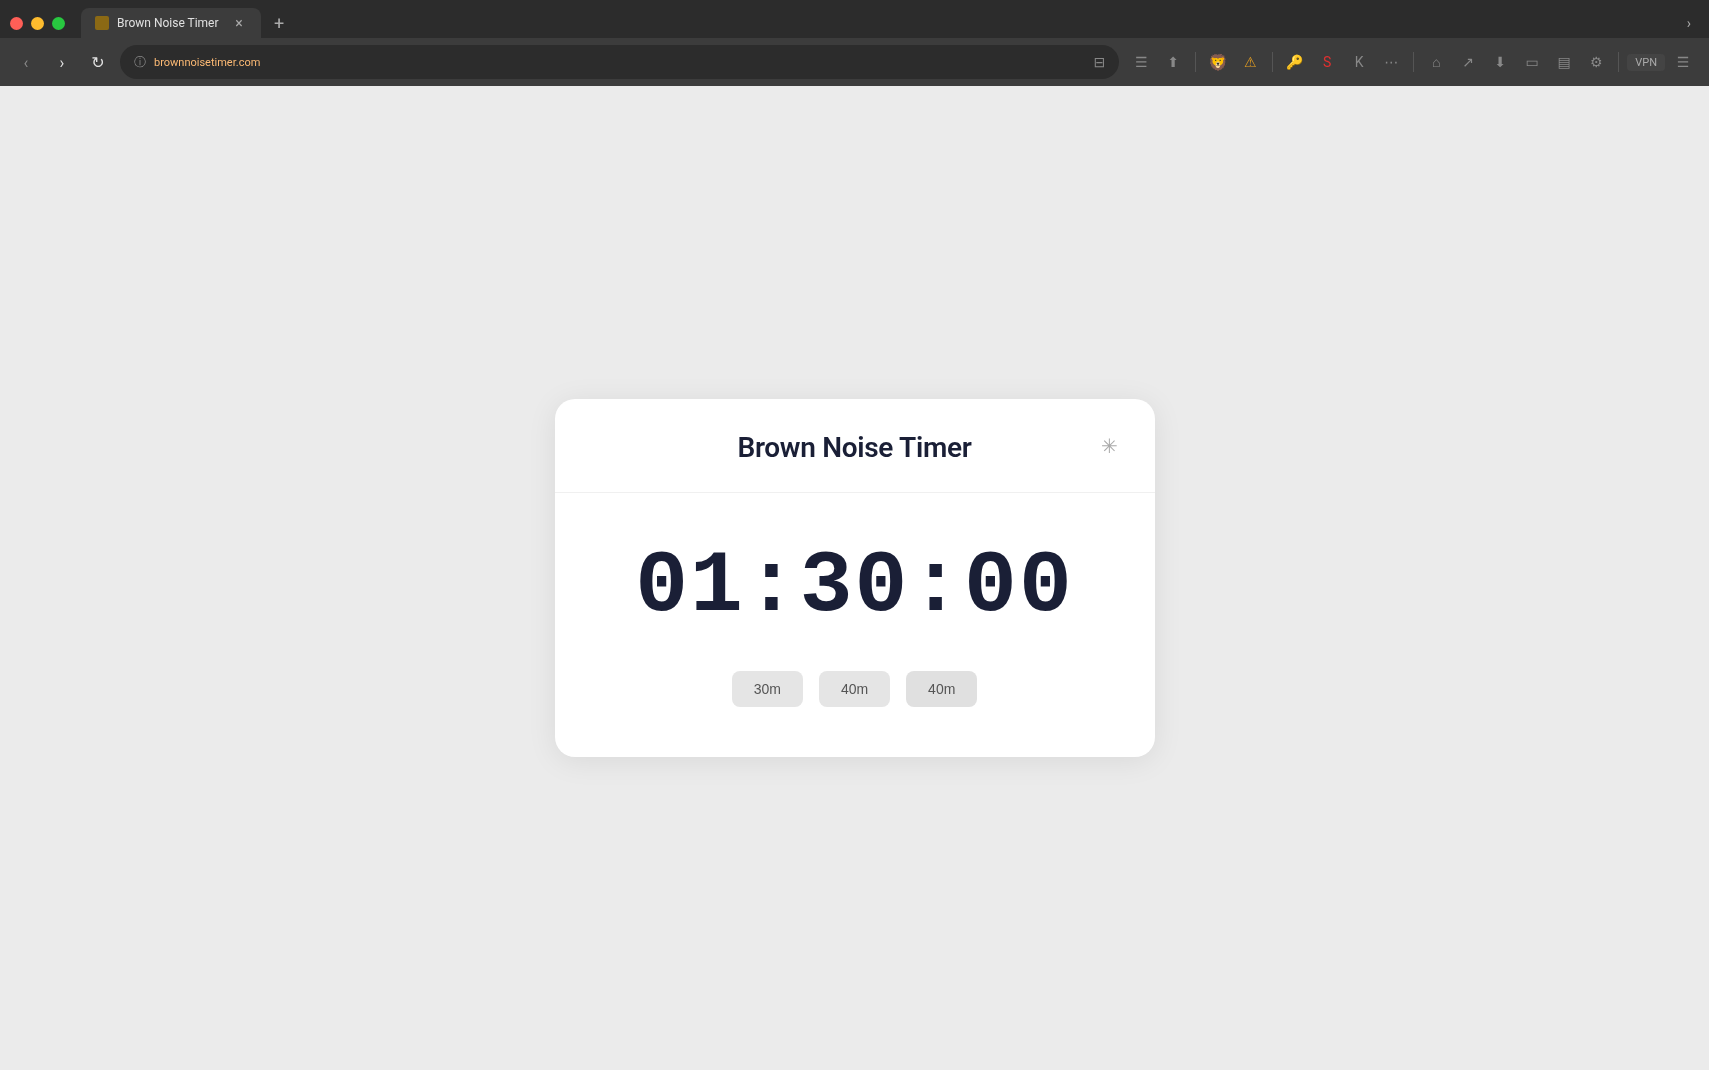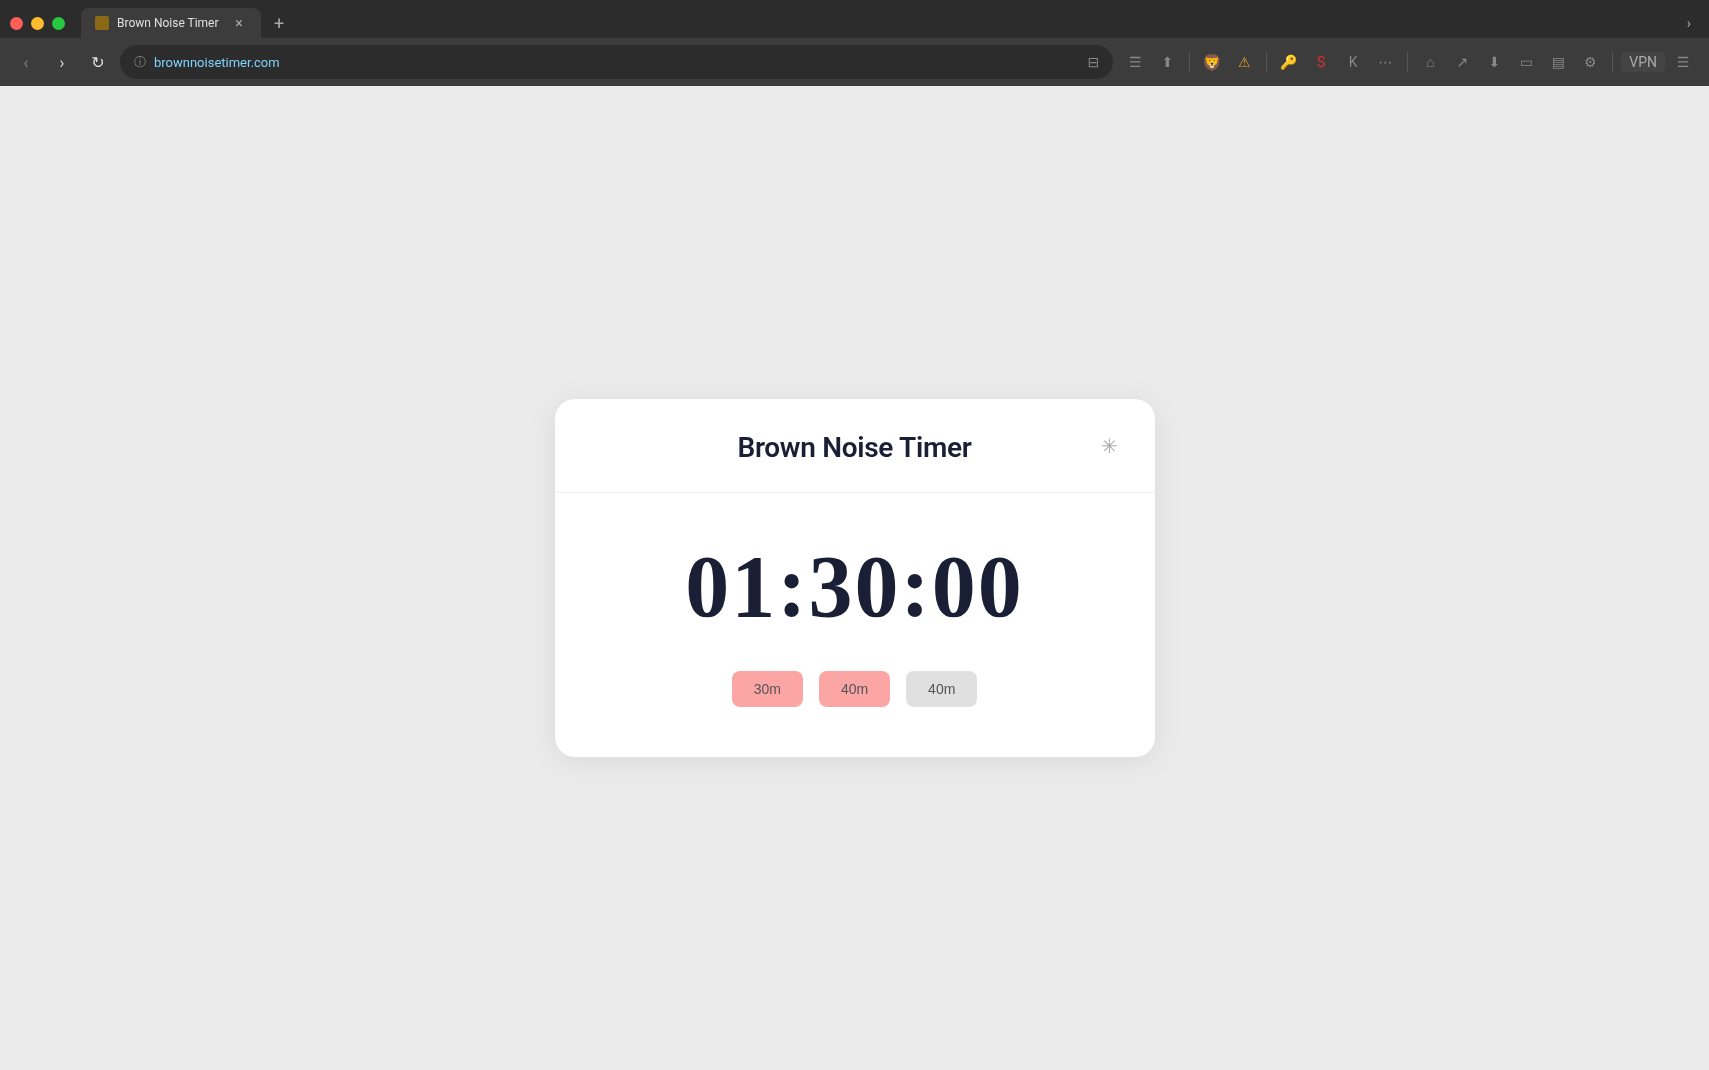"brownnoisetimer.com" .address-text { color: #7dd3fc -> #fdba74; font-size: 13px -> 11px }
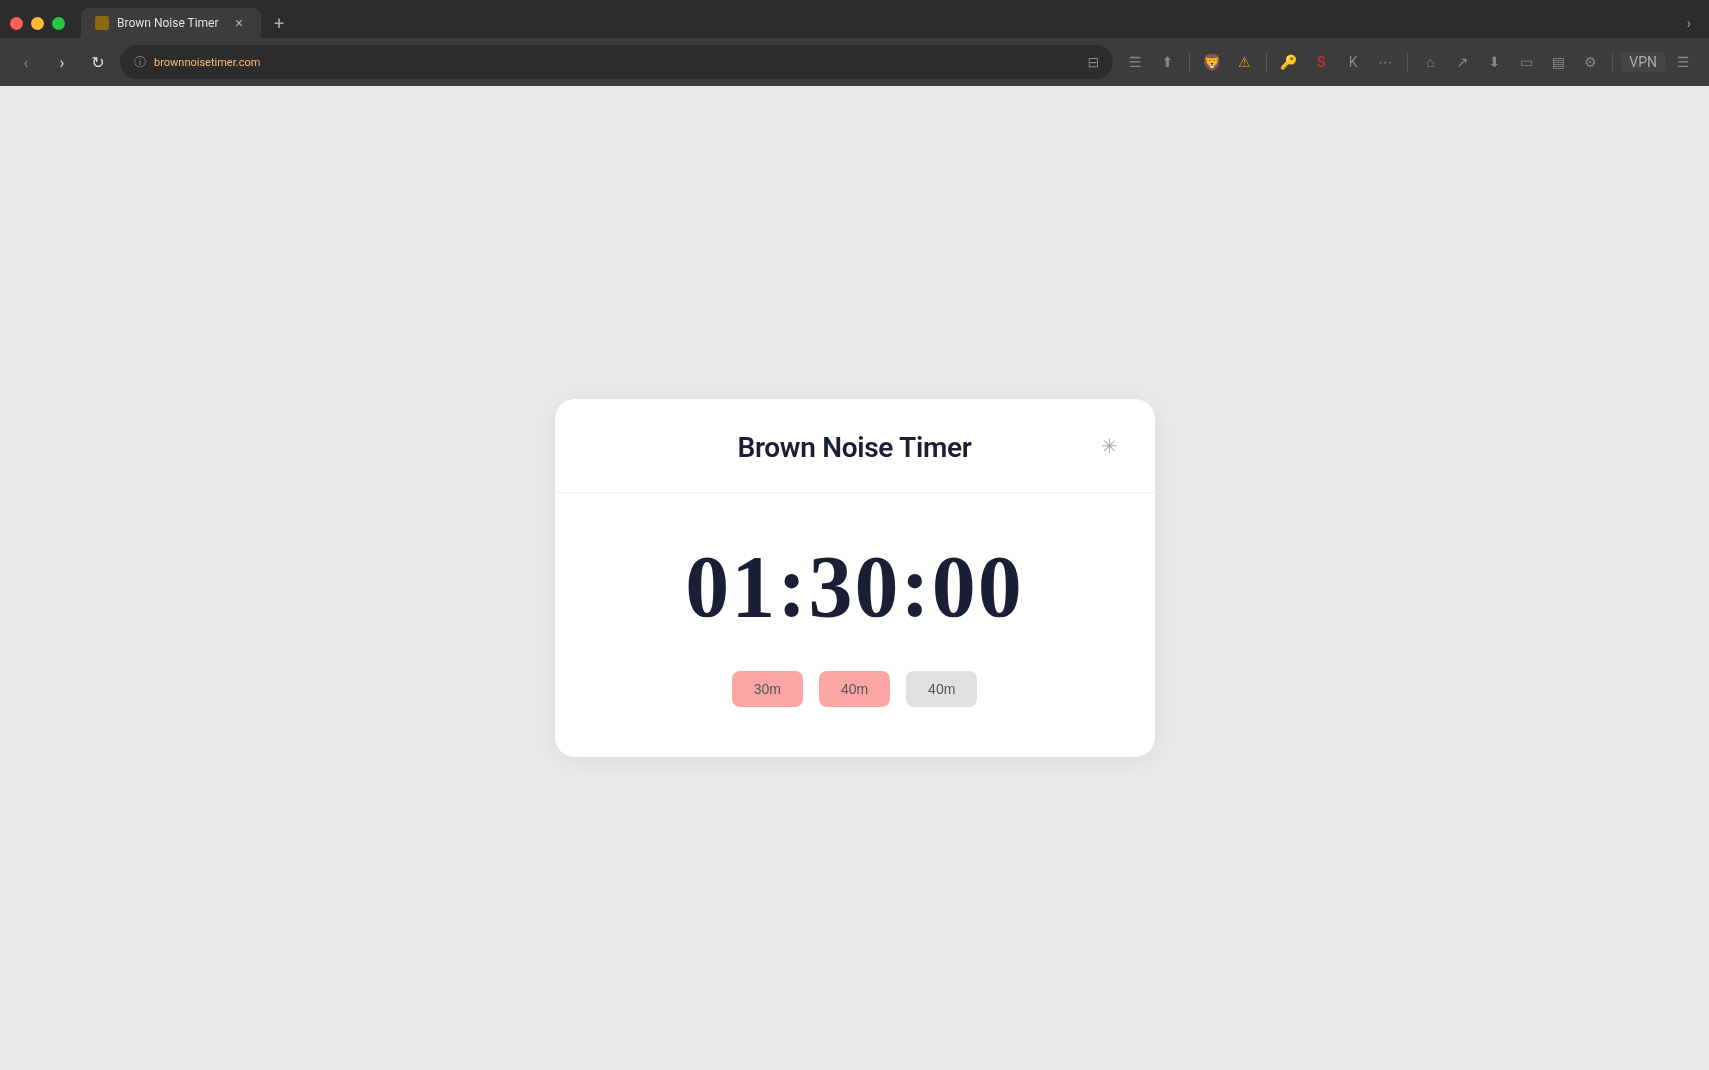"VPN" .vpn-badge { font-size: 14px -> 11px }
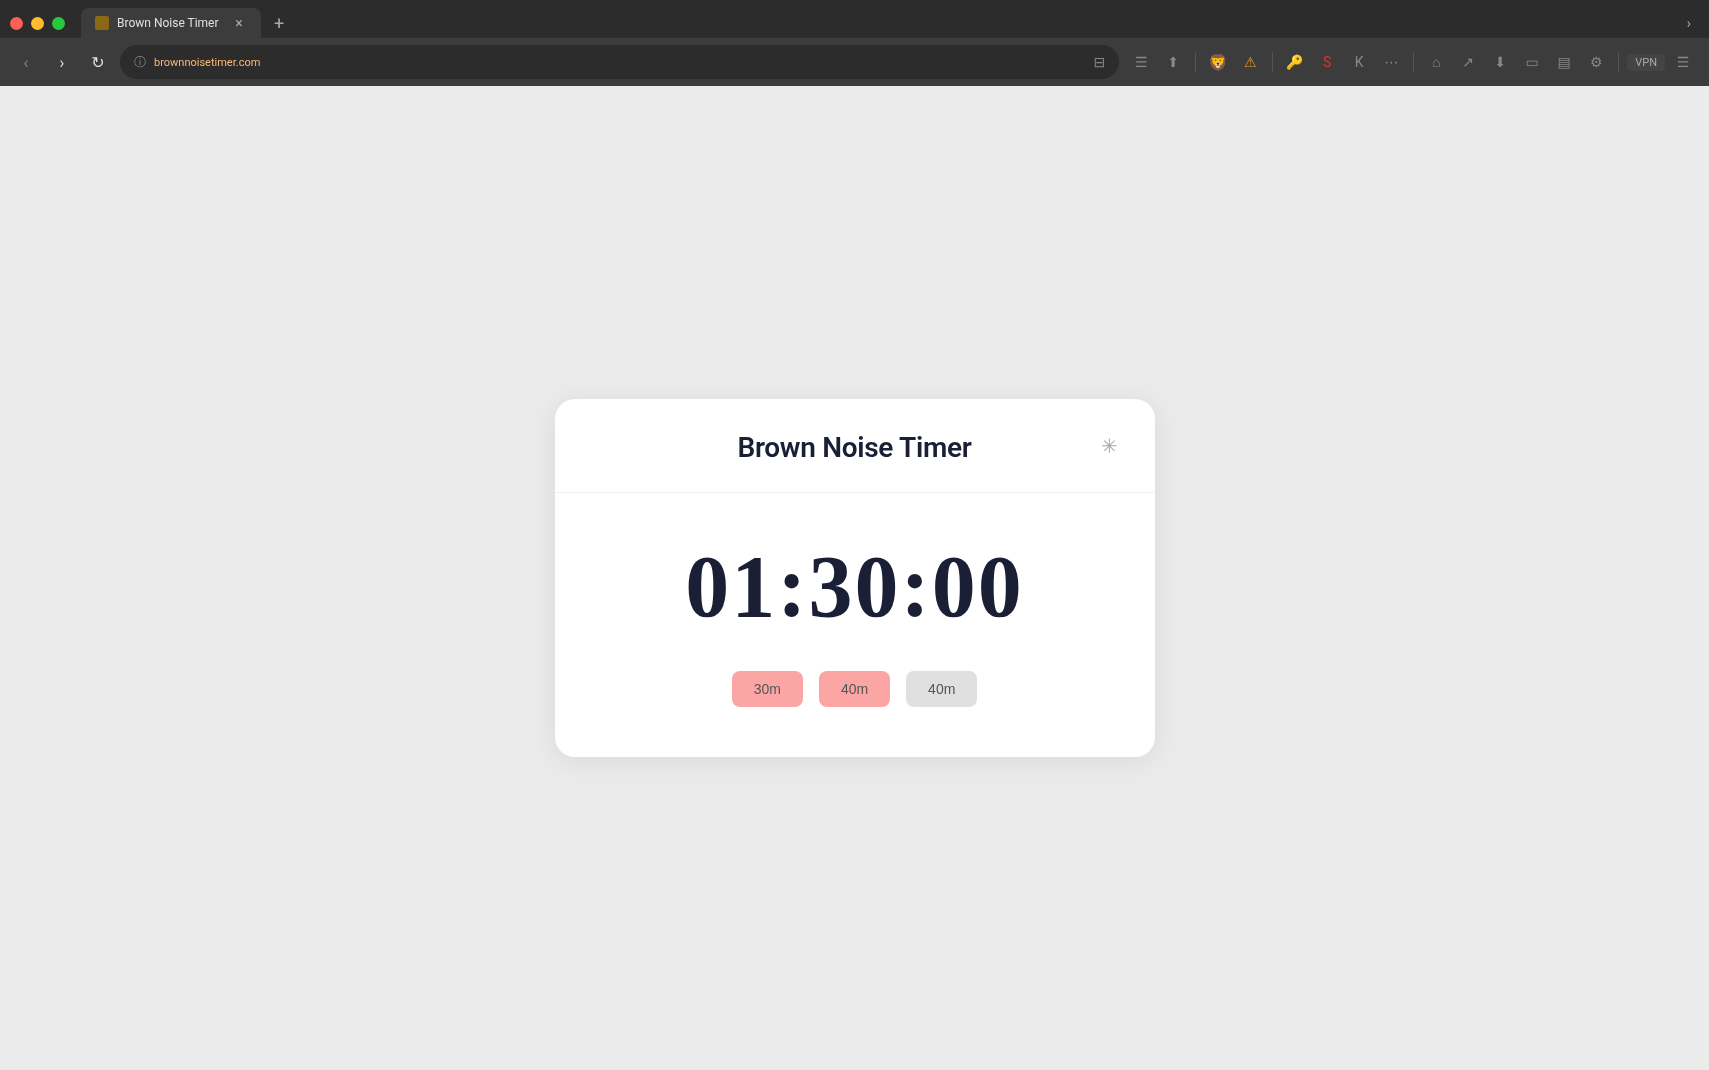"01:30:00" .timer-display { font-family: Liberation Serif, serif -> Liberation Mono, monospace }
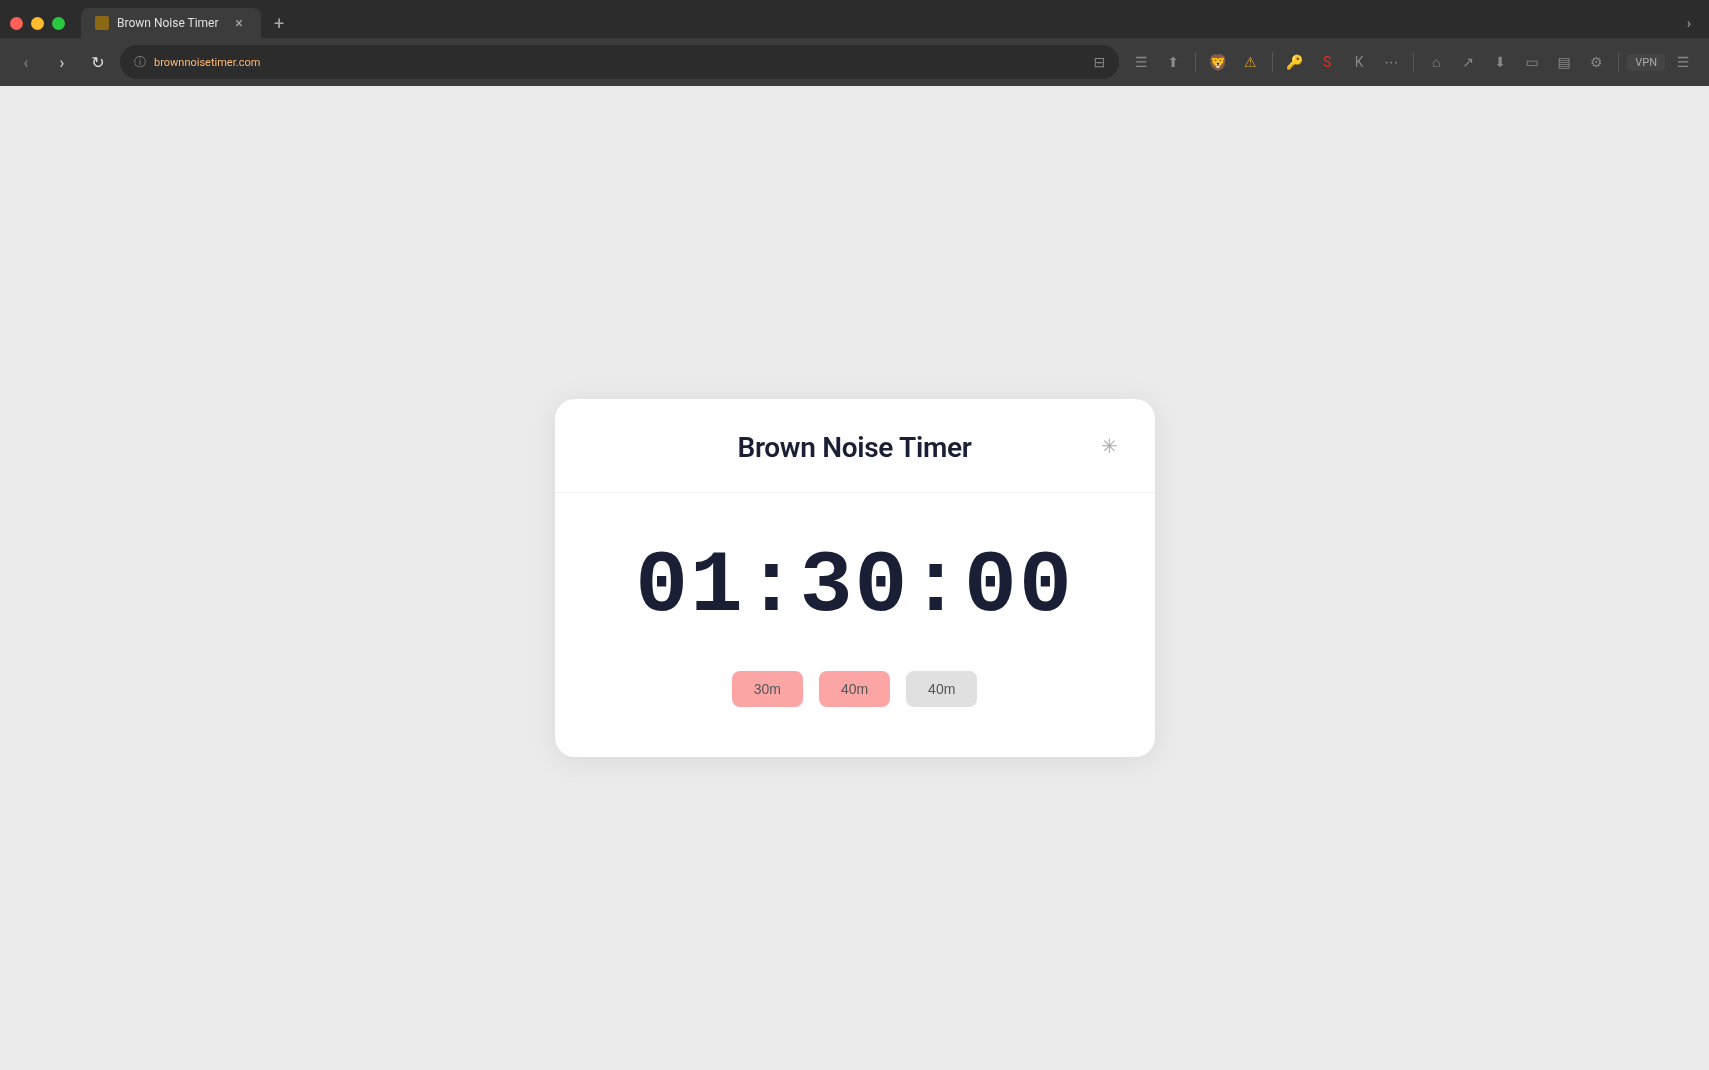"30m" .preset-btn { background: #fca5a5 -> #e5e5e5 }
